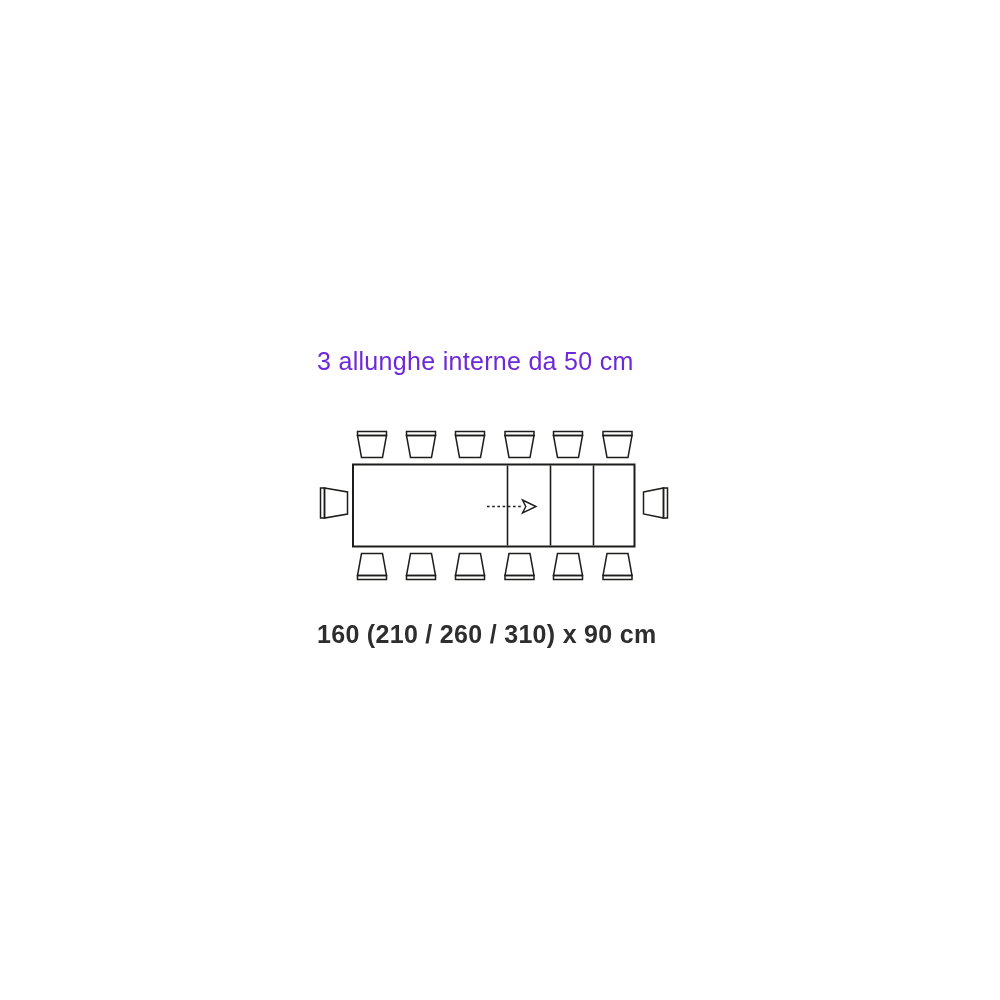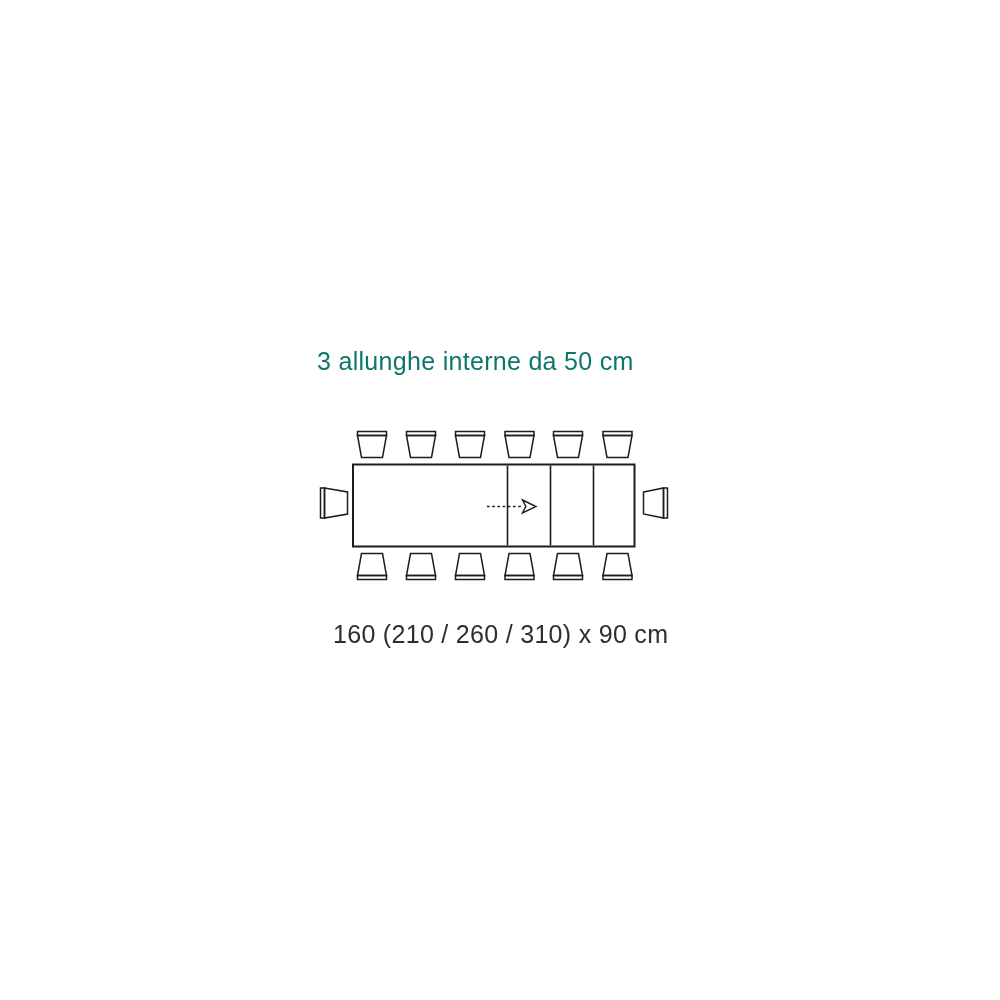"3 allunghe interne da 50" .caption-block { color: #0f766e -> #6d28d9 }
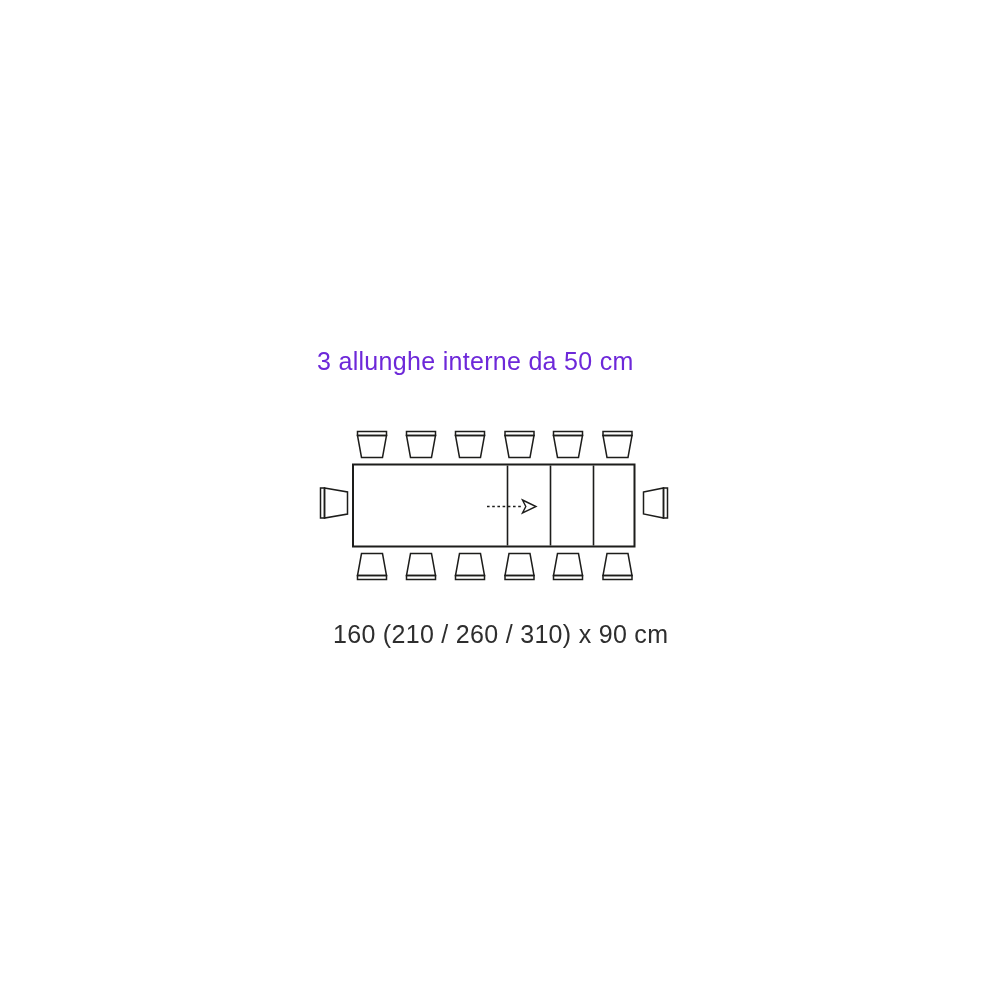"160 (210 / 260 /" .dimensions-label { font-weight: 400 -> 700; margin-left: 16px -> none }
